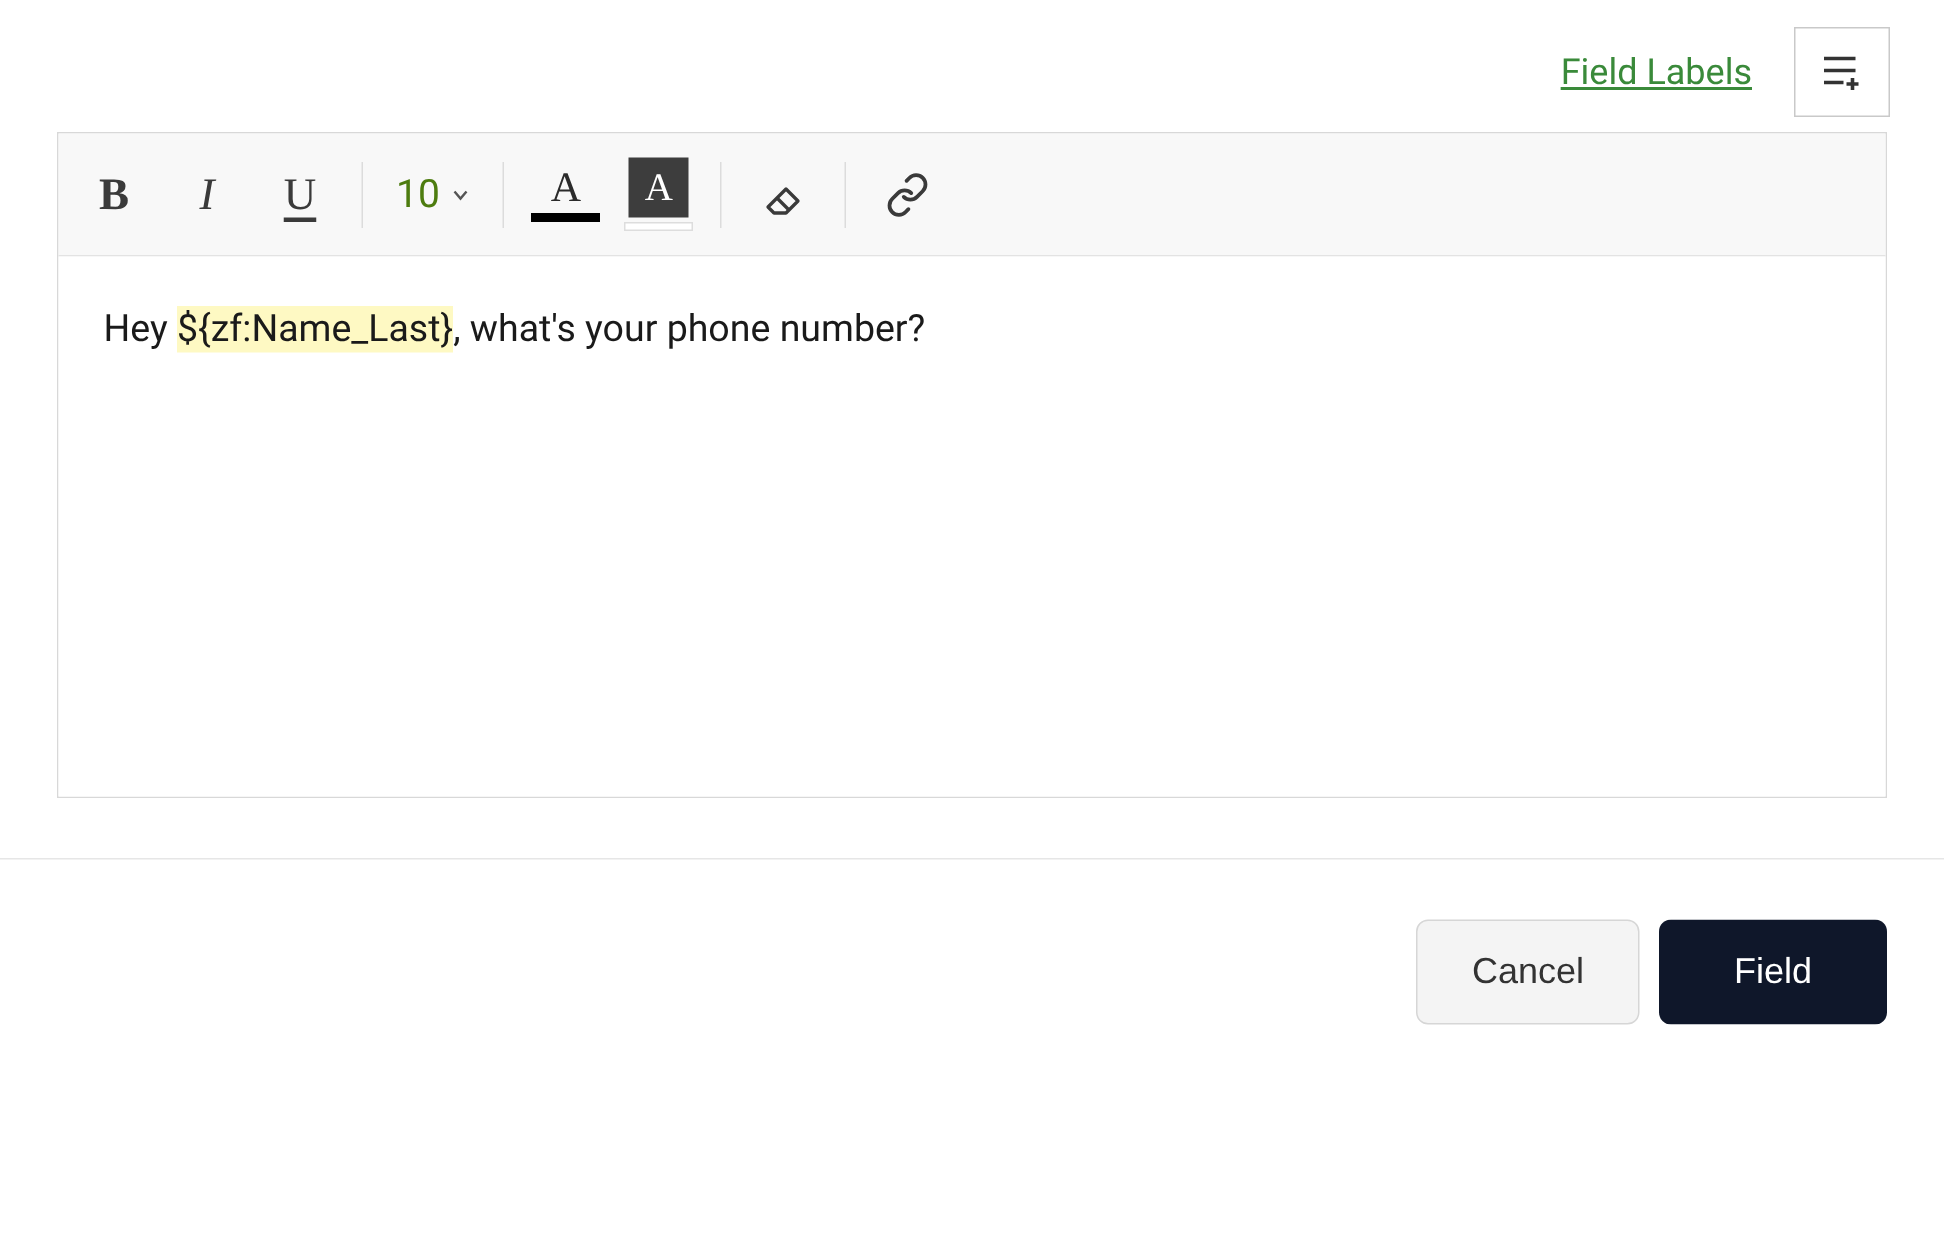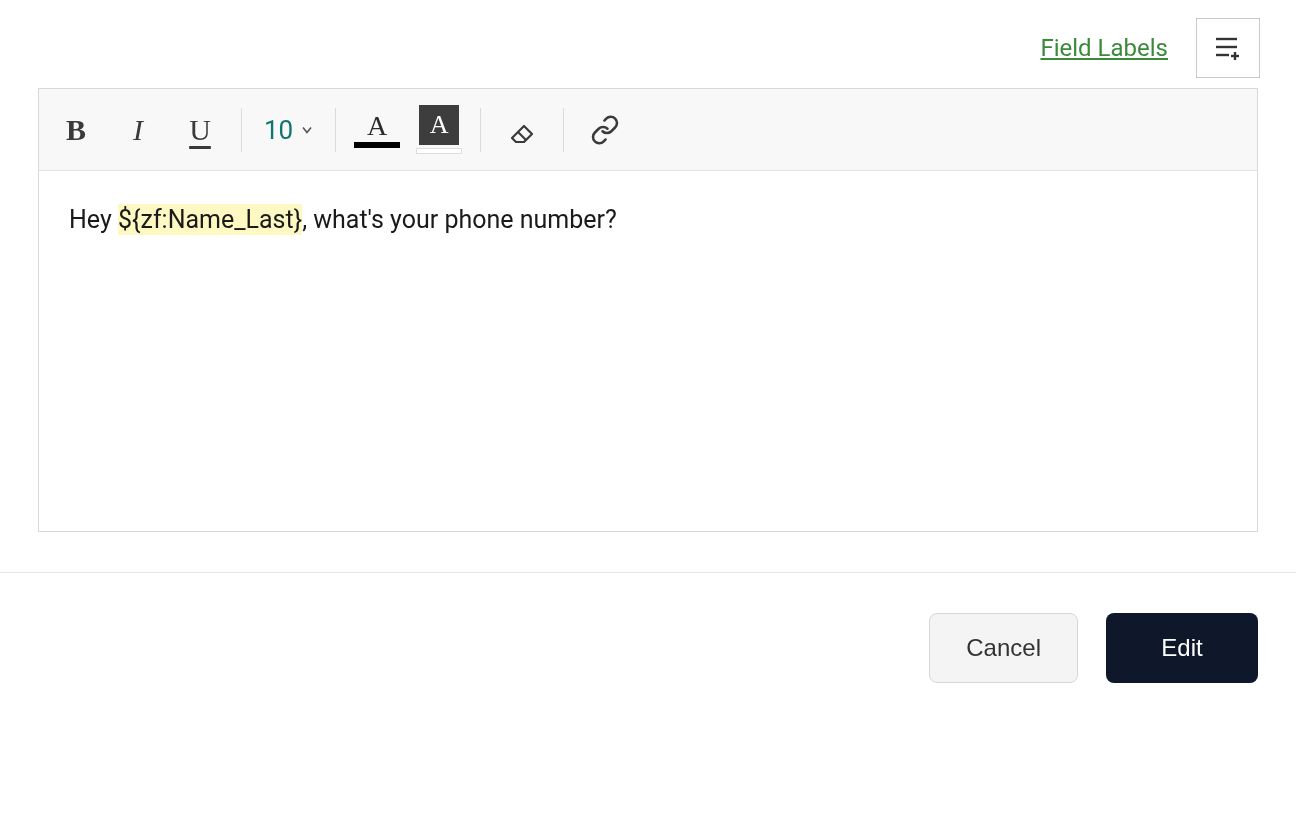"10" .tb-fontsize-num { color: #0f766e -> #4d7c0f }
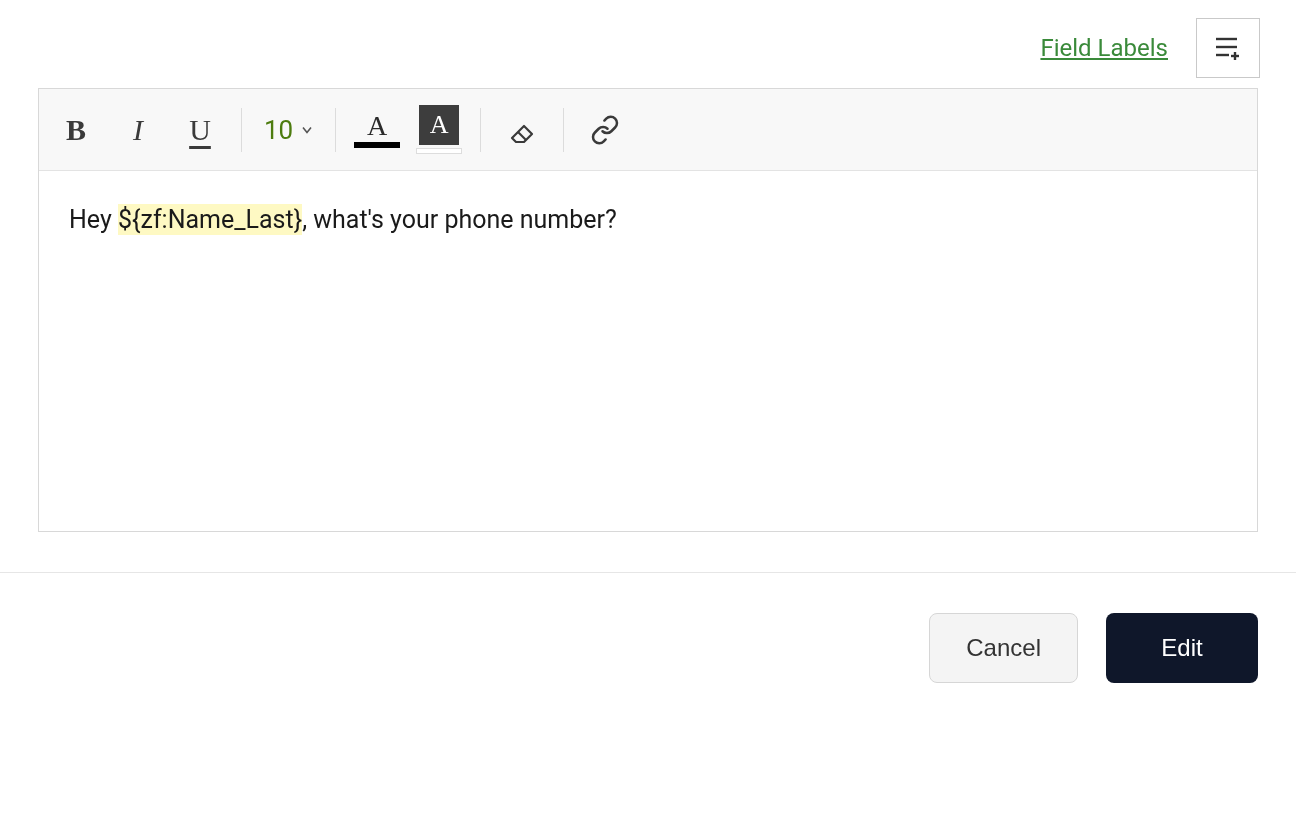"Cancel" .footer { gap: 28px -> 13px }
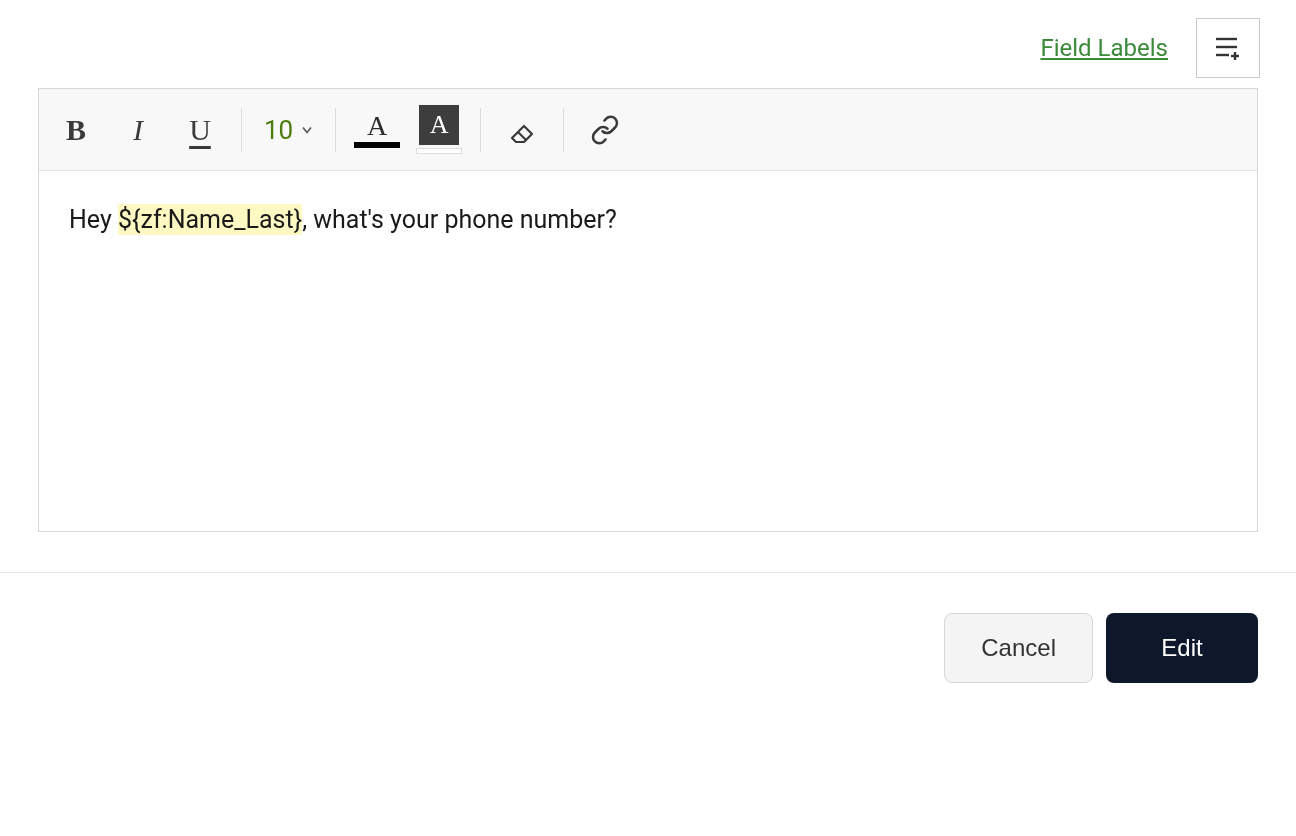"Edit" button.btn { text: Edit -> Field }
